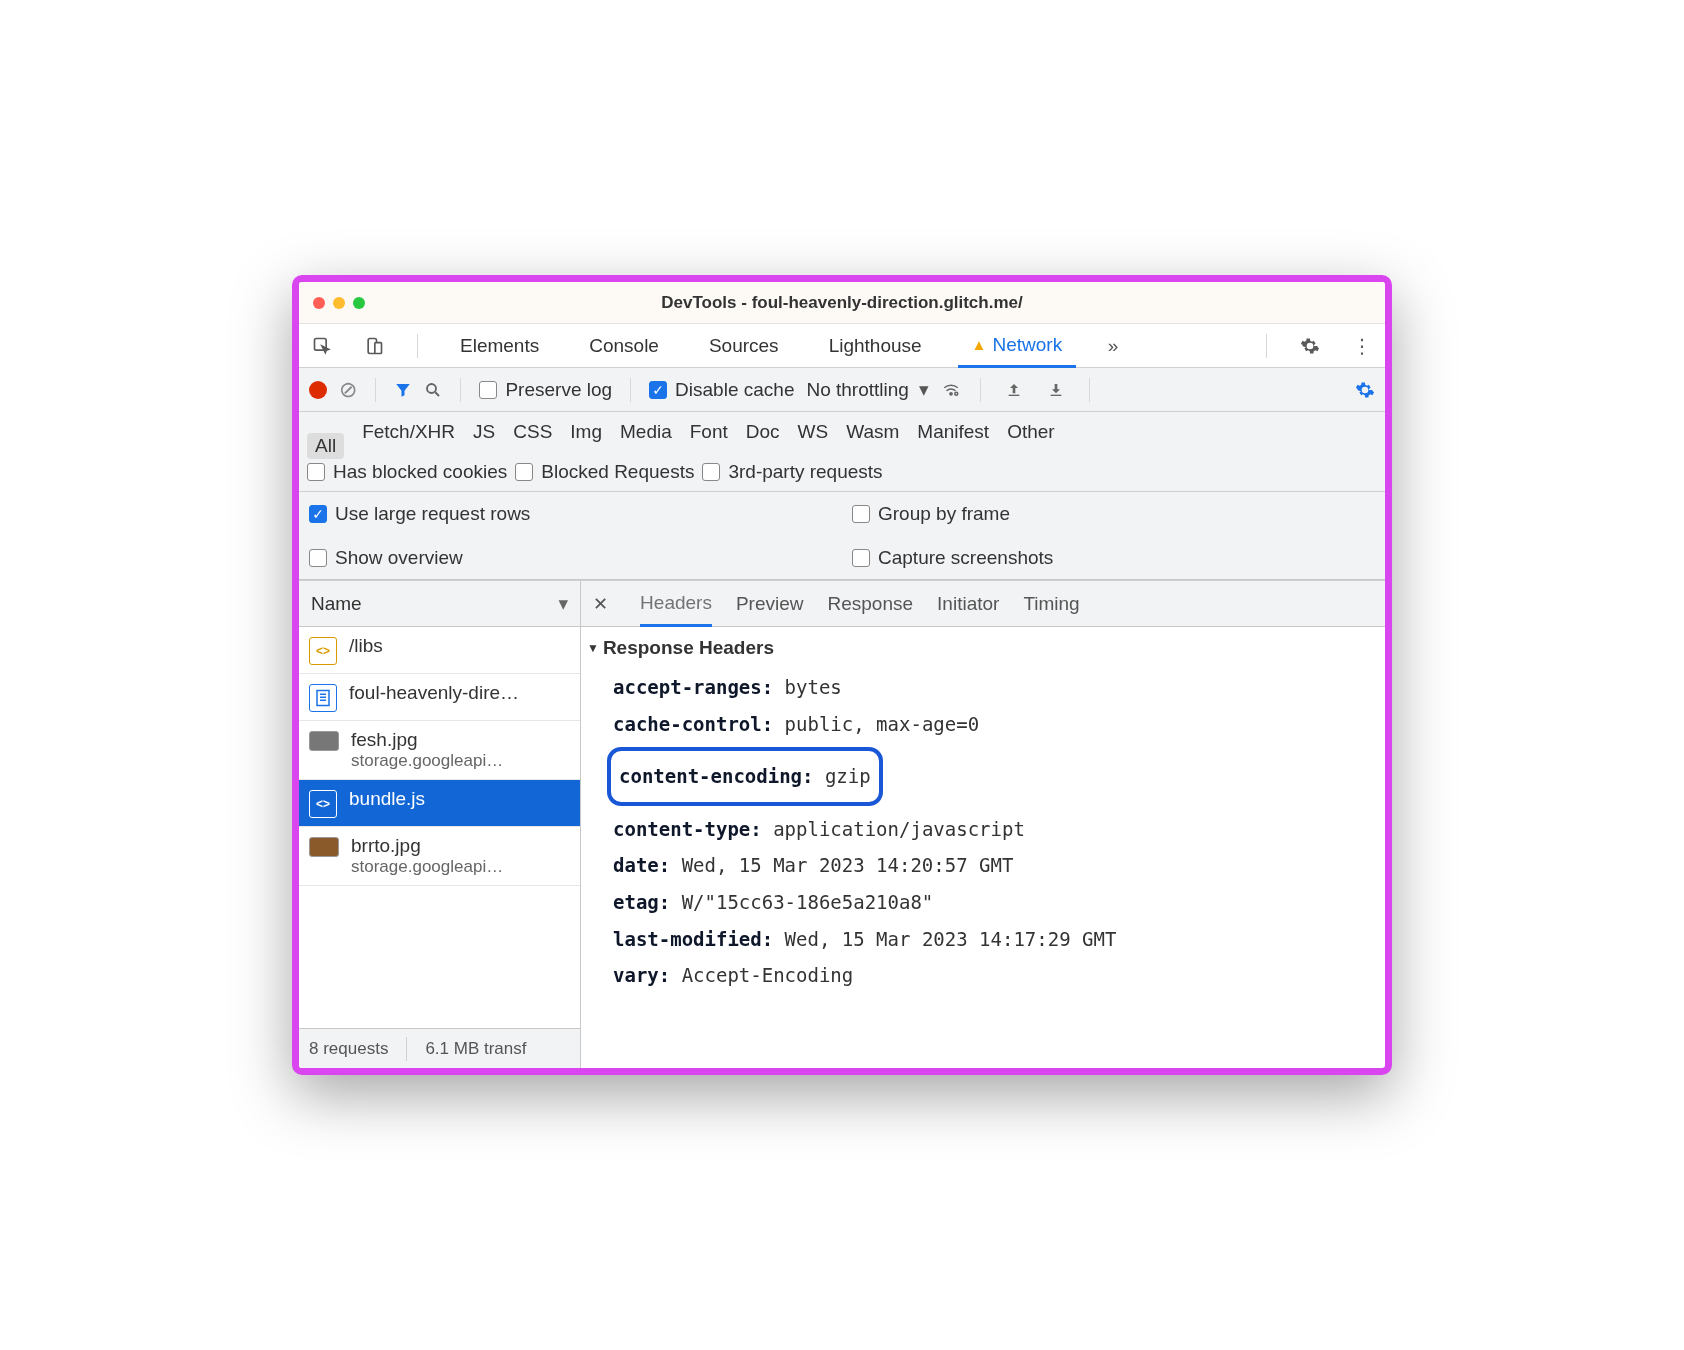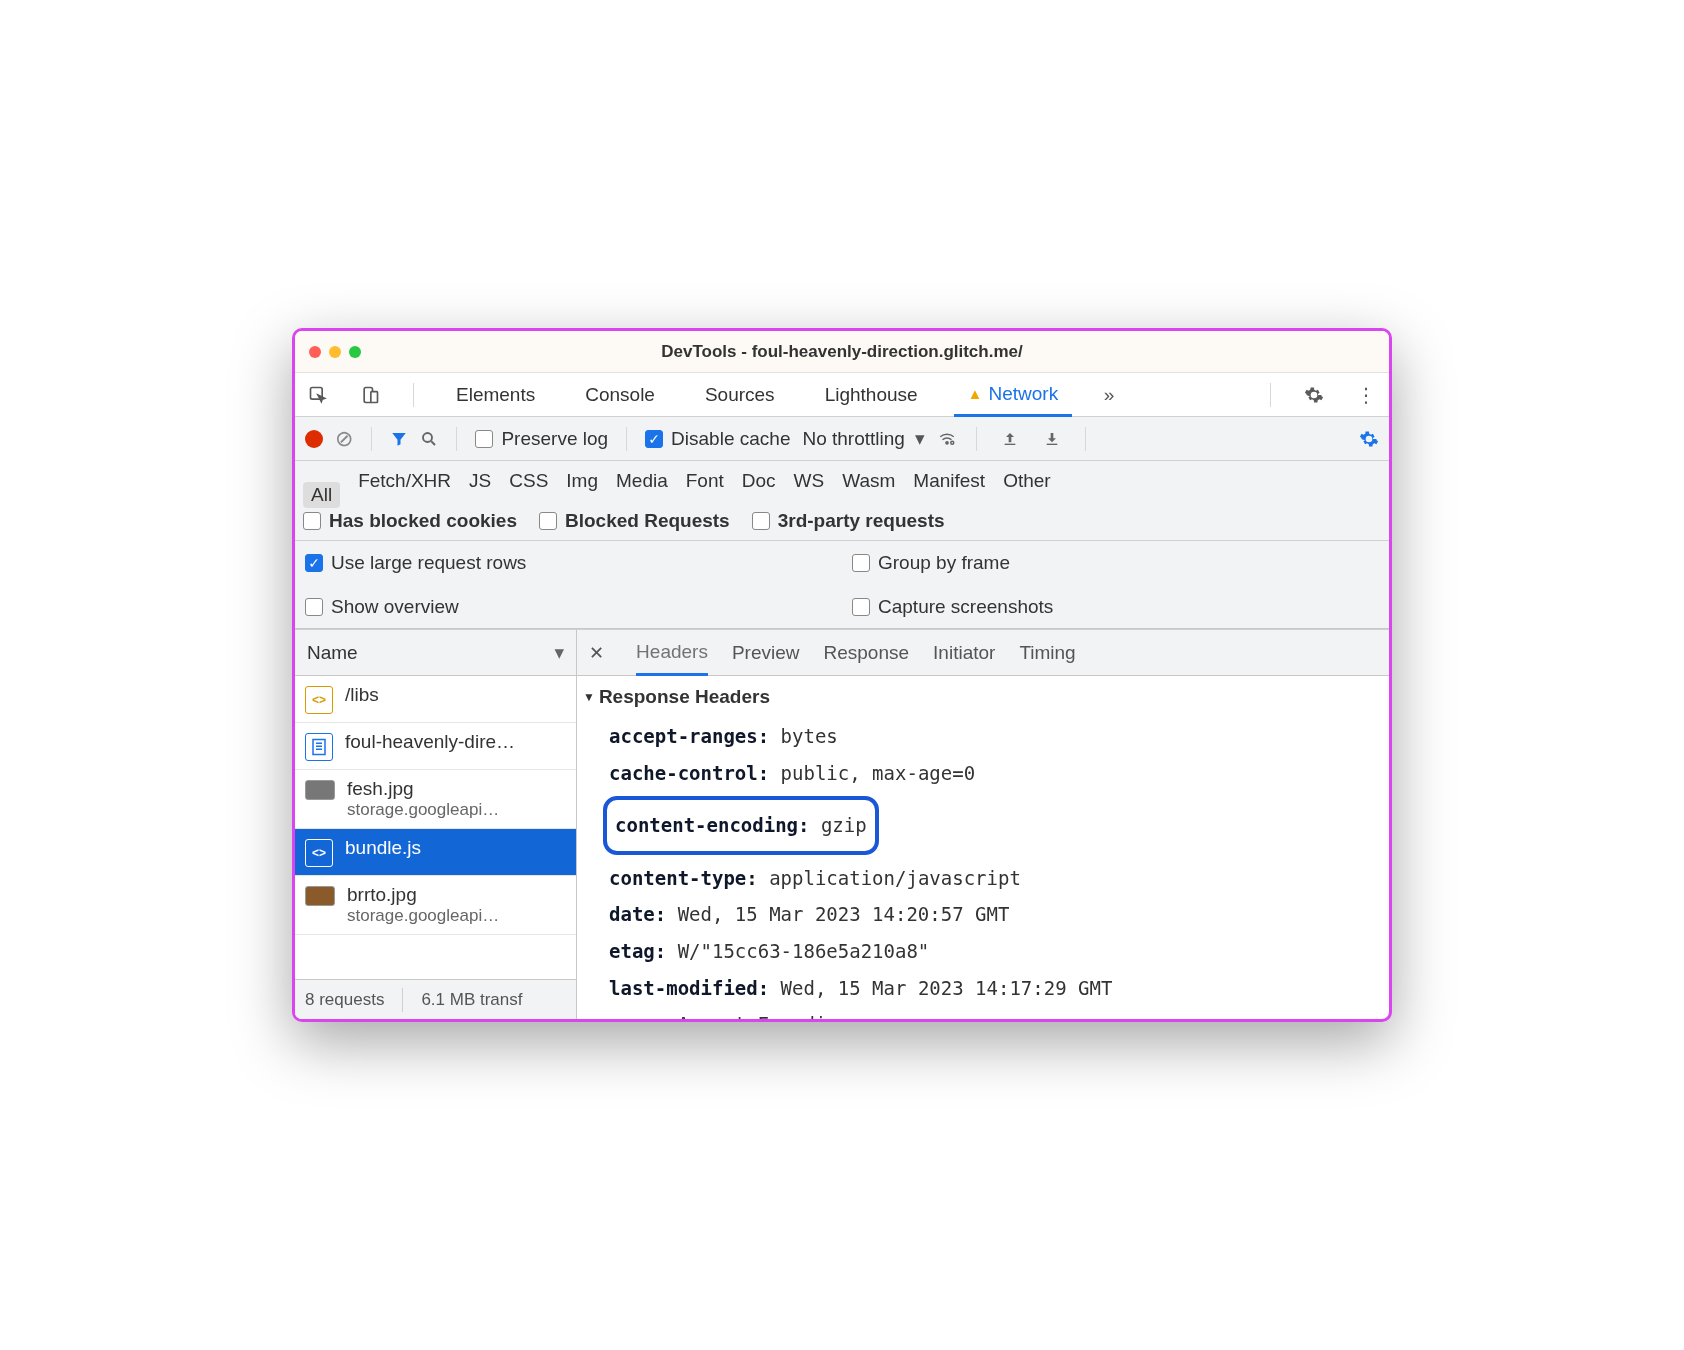"DevTools -" .window { border: 3px solid #d946ef -> 7px solid #d946ef }
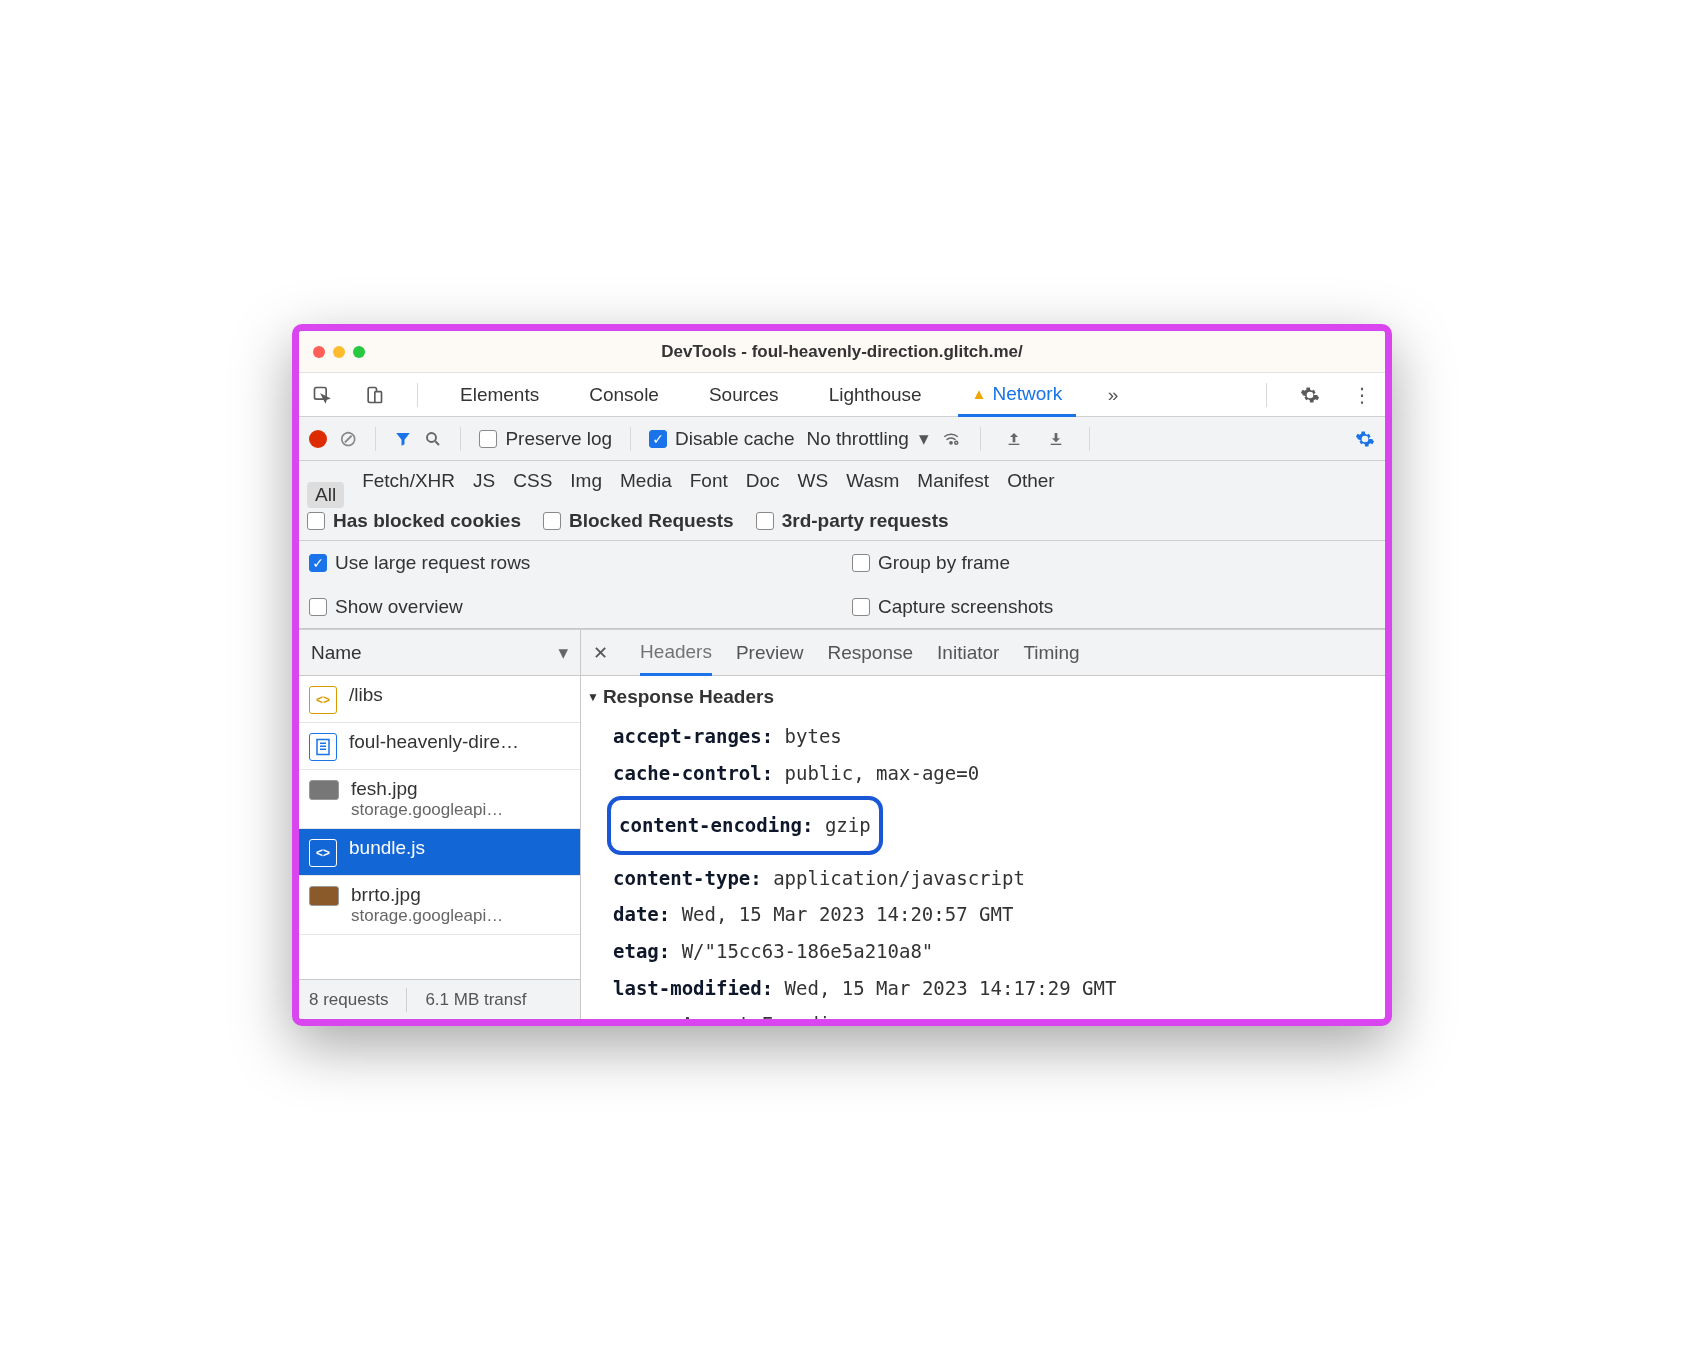"Has blocked cookies" .blocked-row { font-weight: bold -> none; gap: 22px -> 8px }
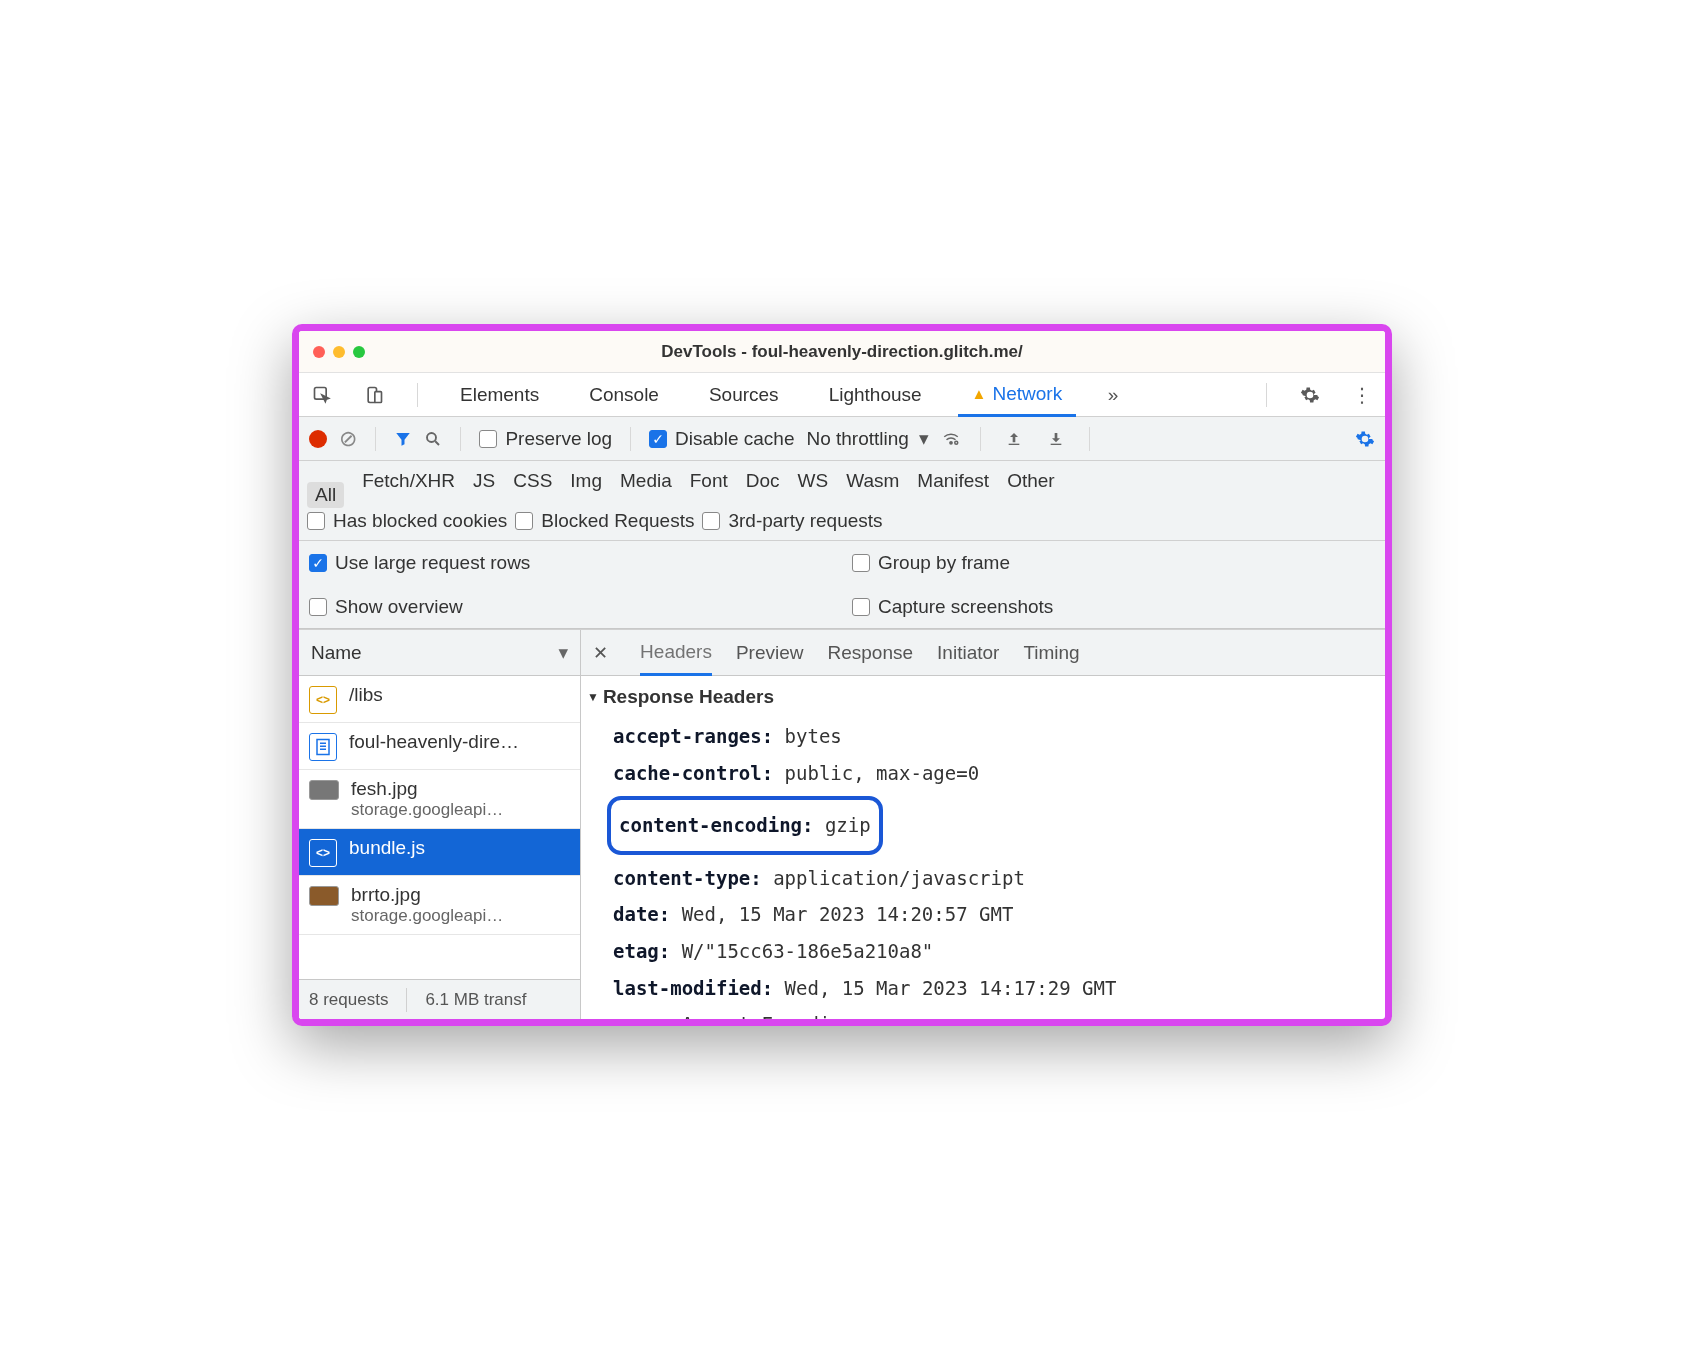"Name" .split { height: 390px -> 488px }
